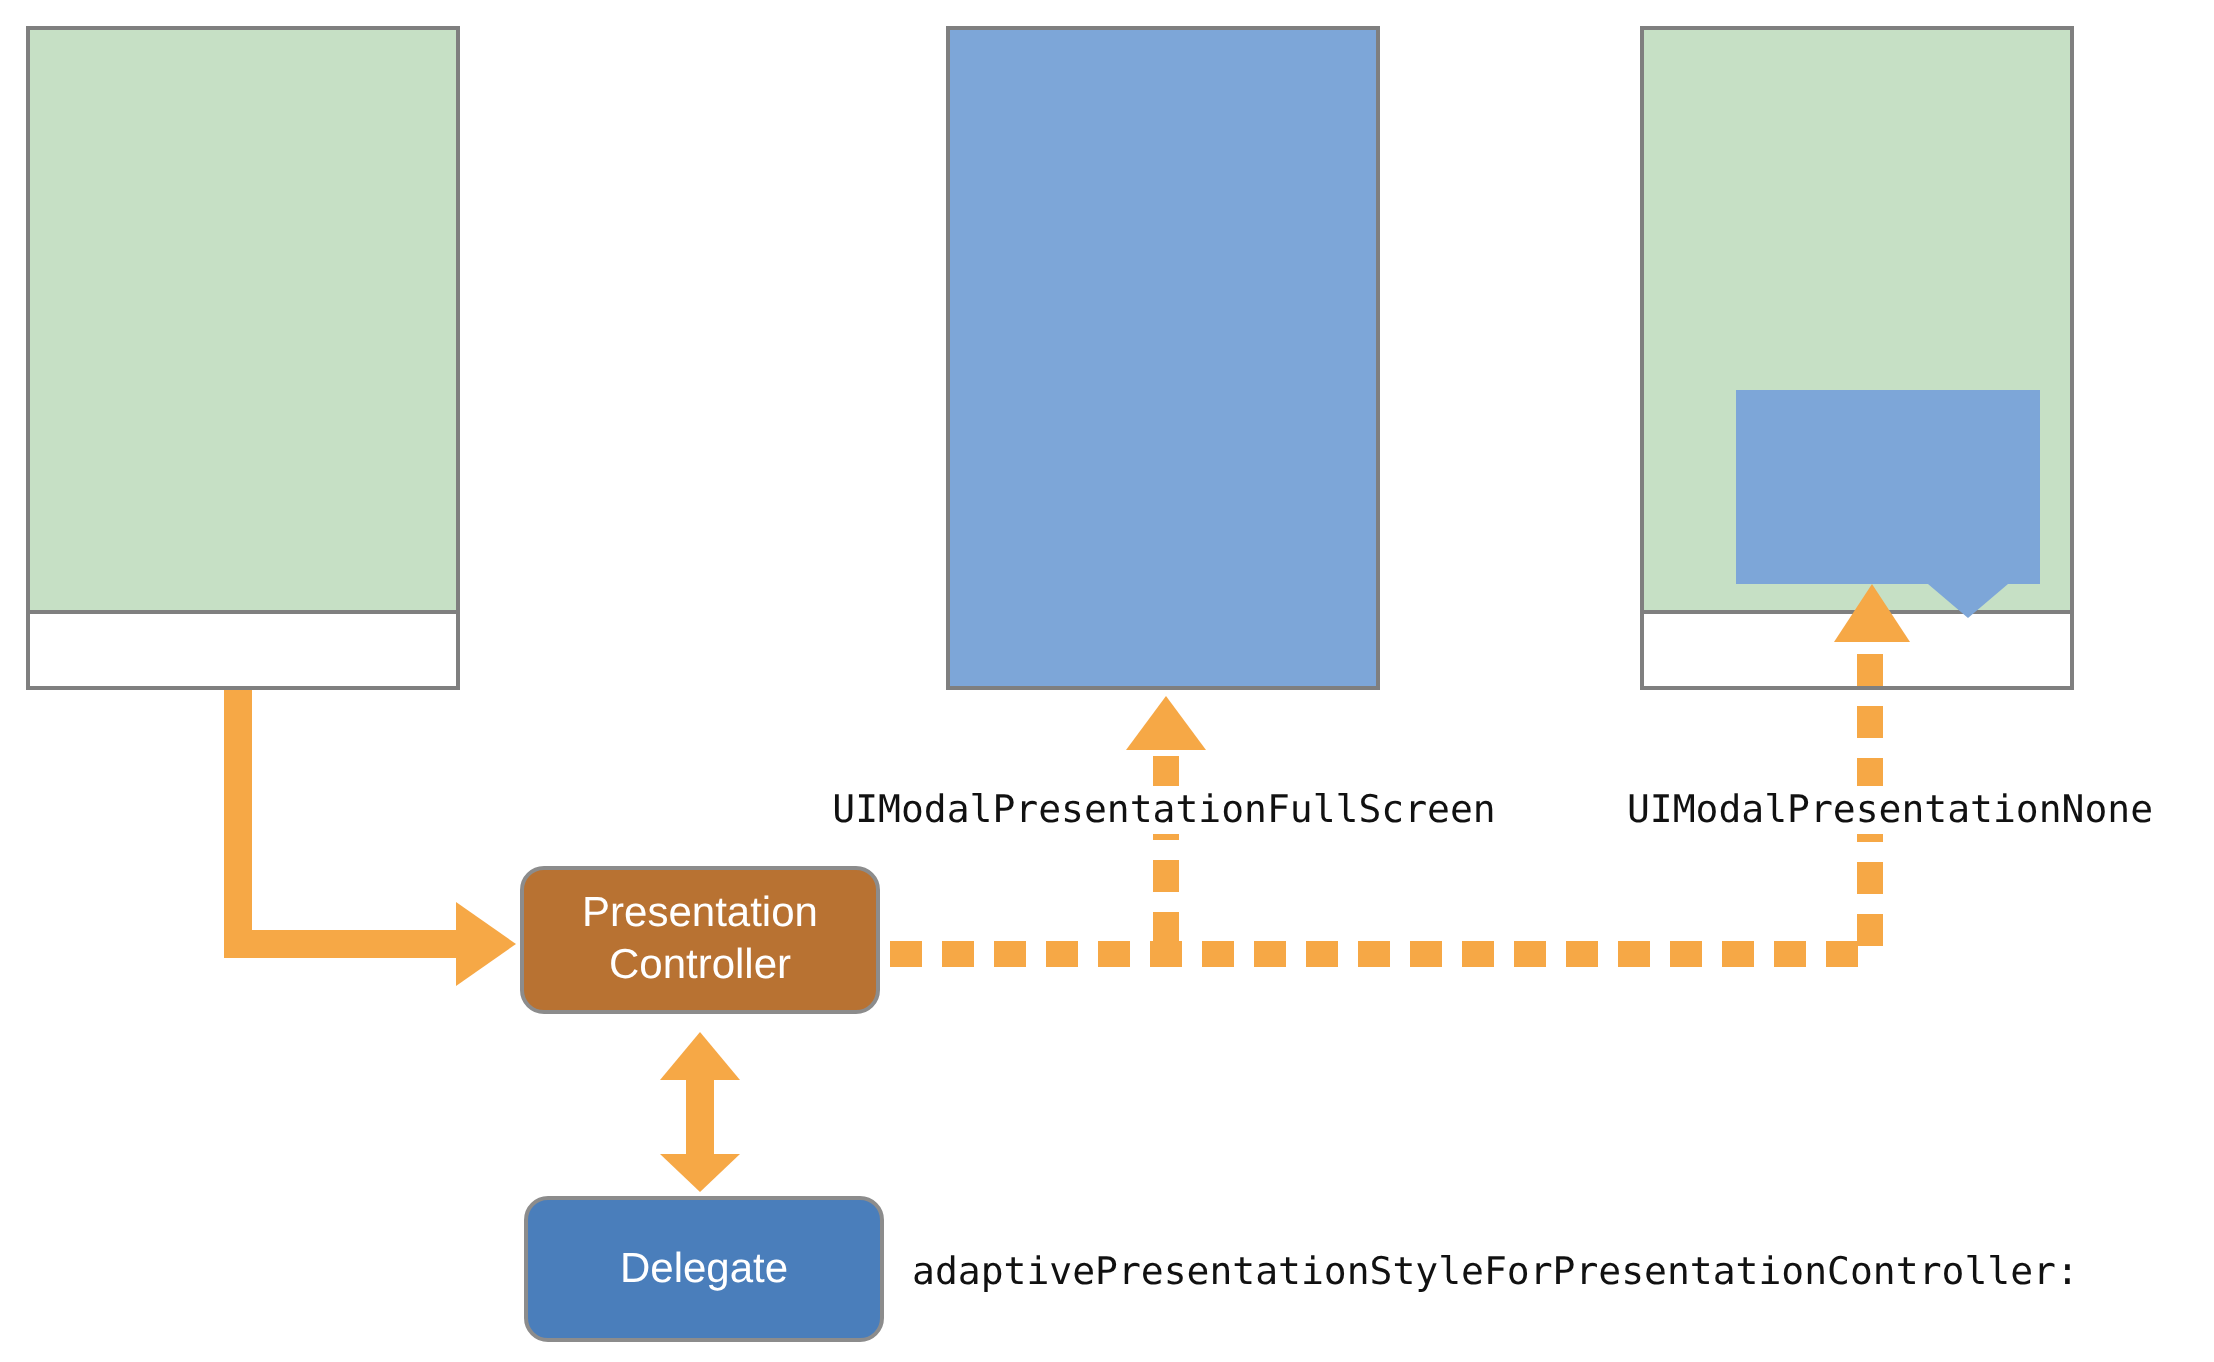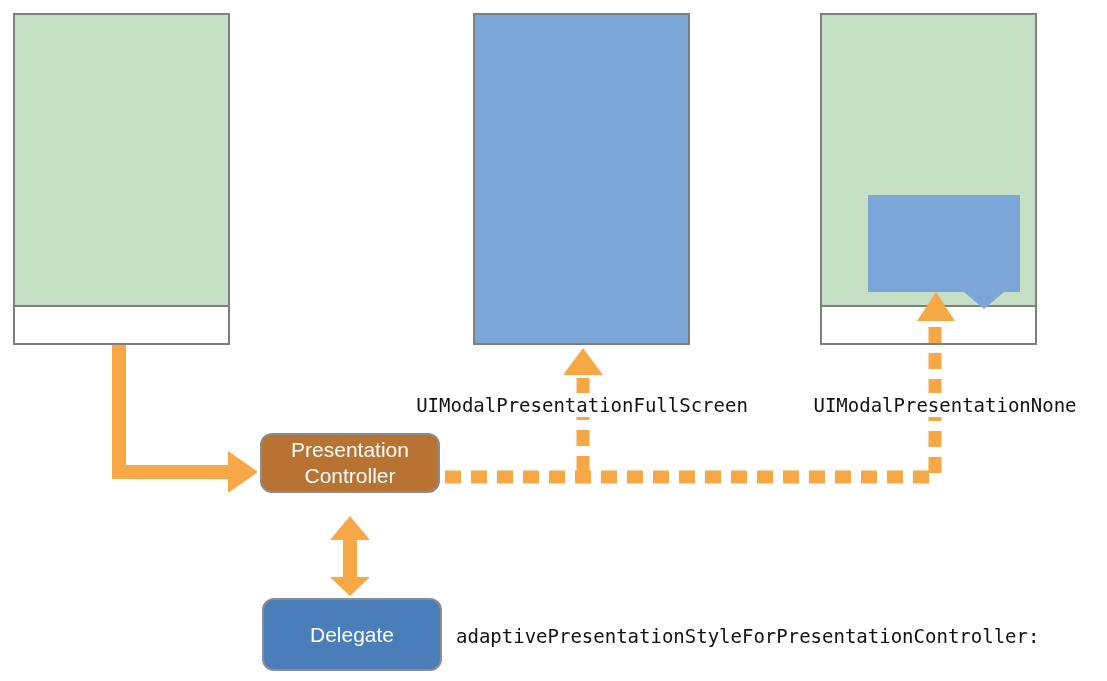"Presentation Controller" .node-controller { height: 60px -> 74px }
